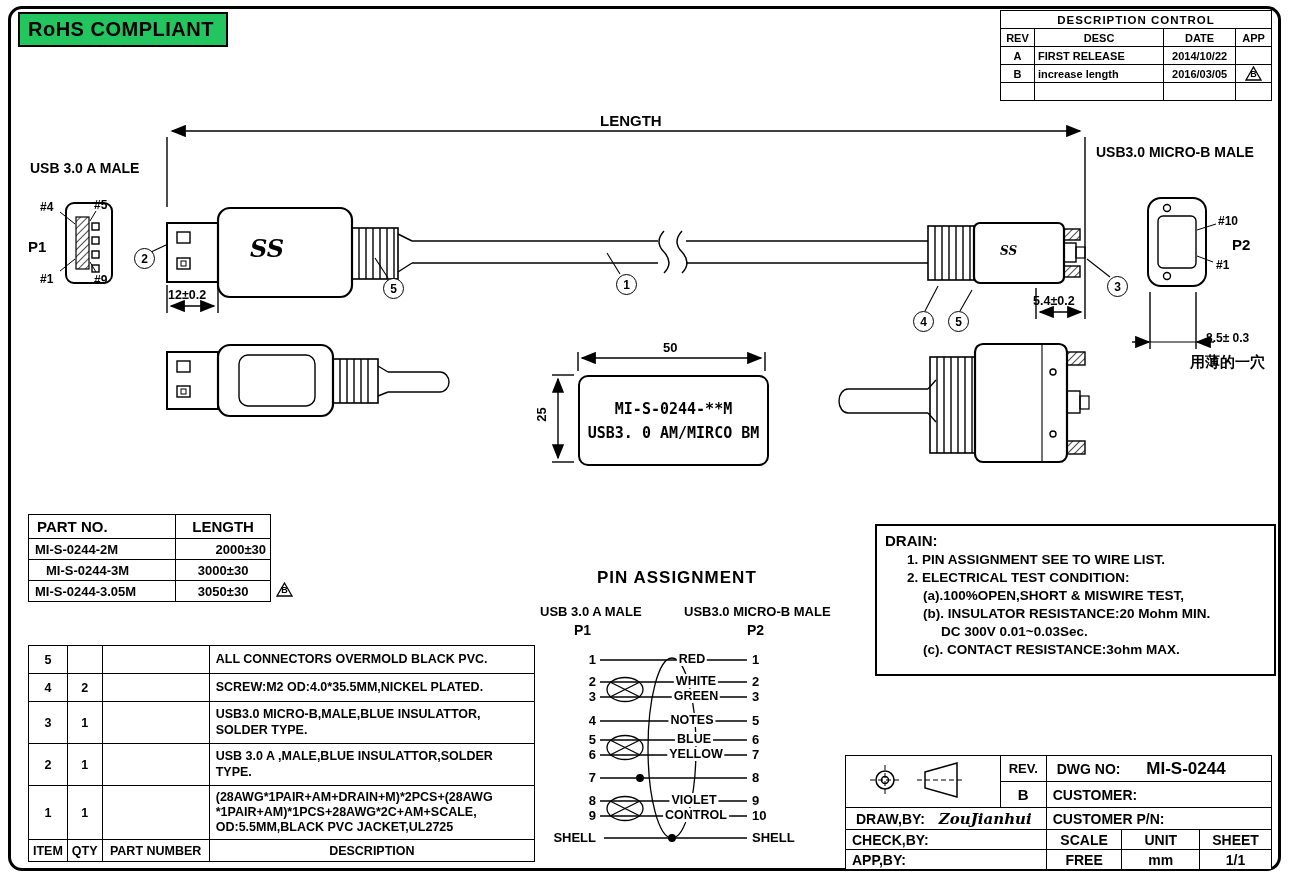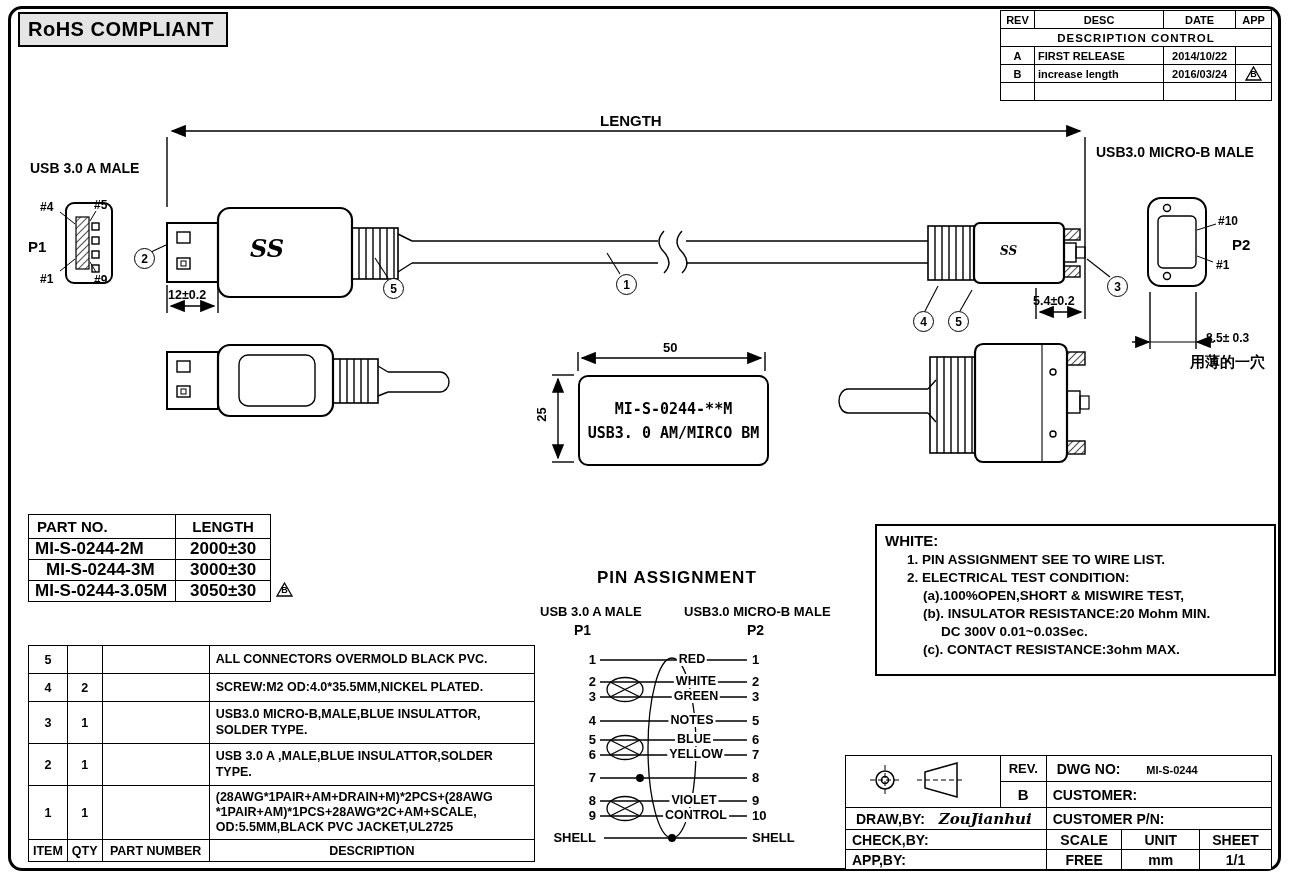"RoHS COMPLIANT" .rohs { background: #e5e5e5 -> #22c55e }
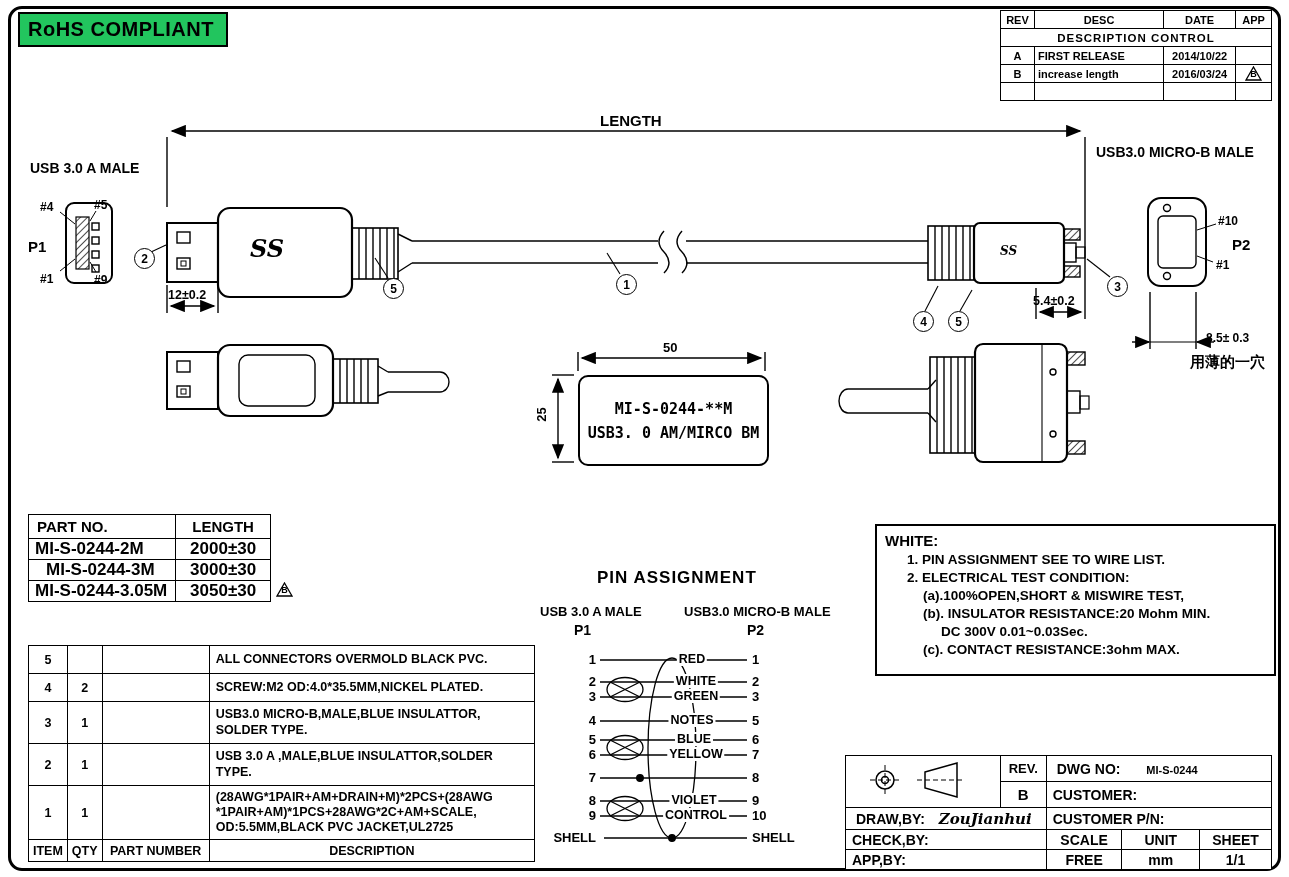"REV" tr { order: before "DESCRIPTION CONTROL" -> after "DESCRIPTION CONTROL" }
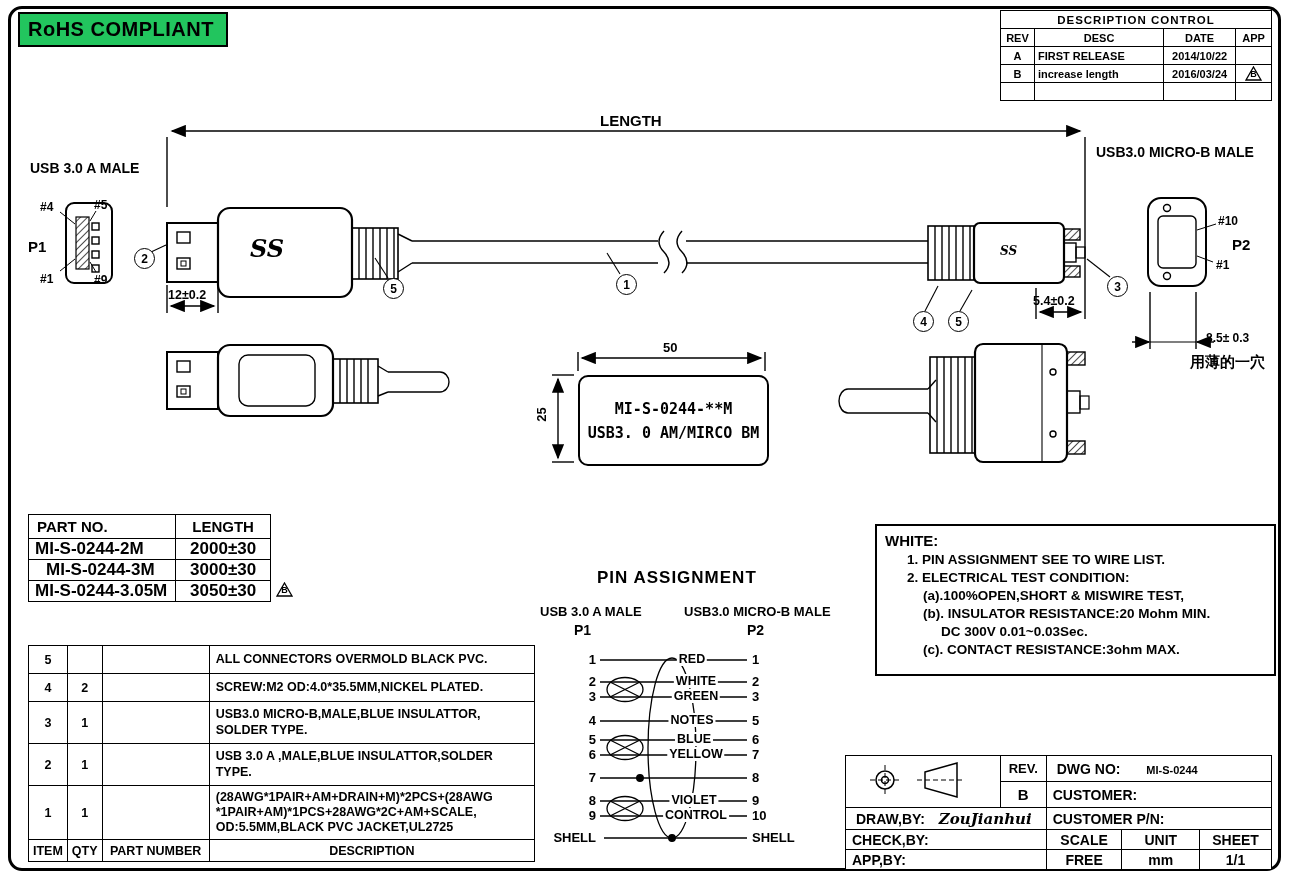"2016/03/24" td.c { text: 2016/03/24 -> 2016/03/05 }
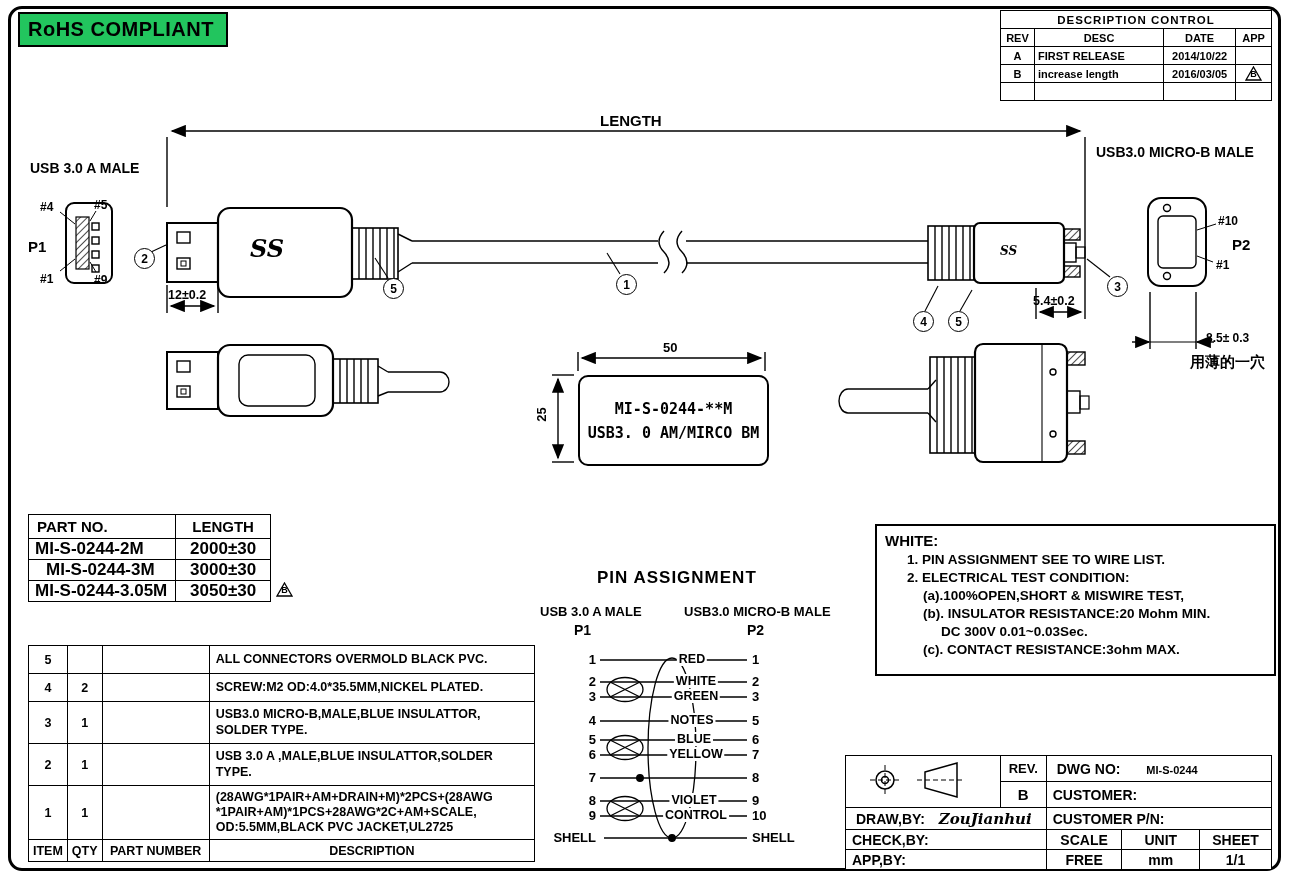"MI-S-0244-2M" .part-tbl td { font-size: 17px -> 13px }
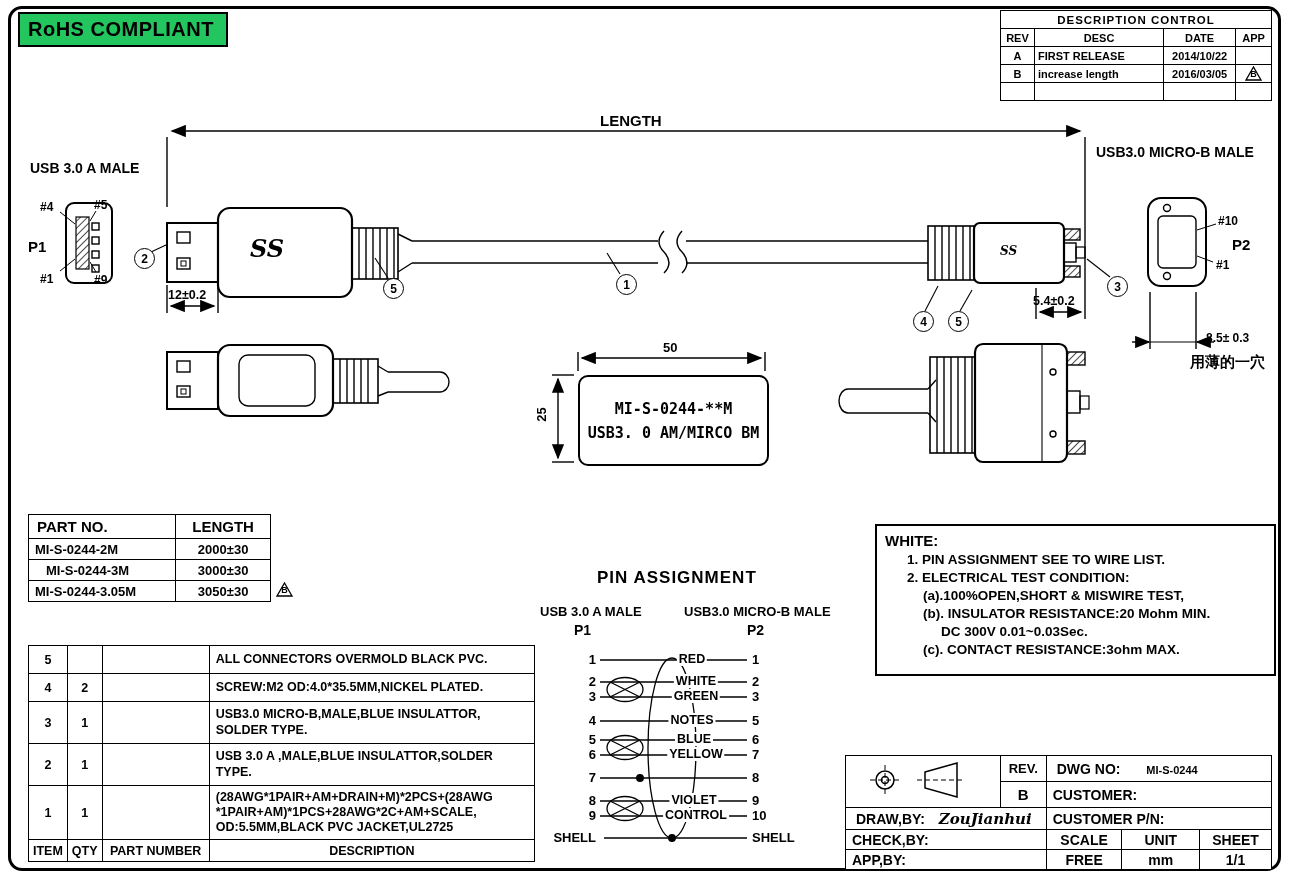"2000±30" td { text-align: center -> right }
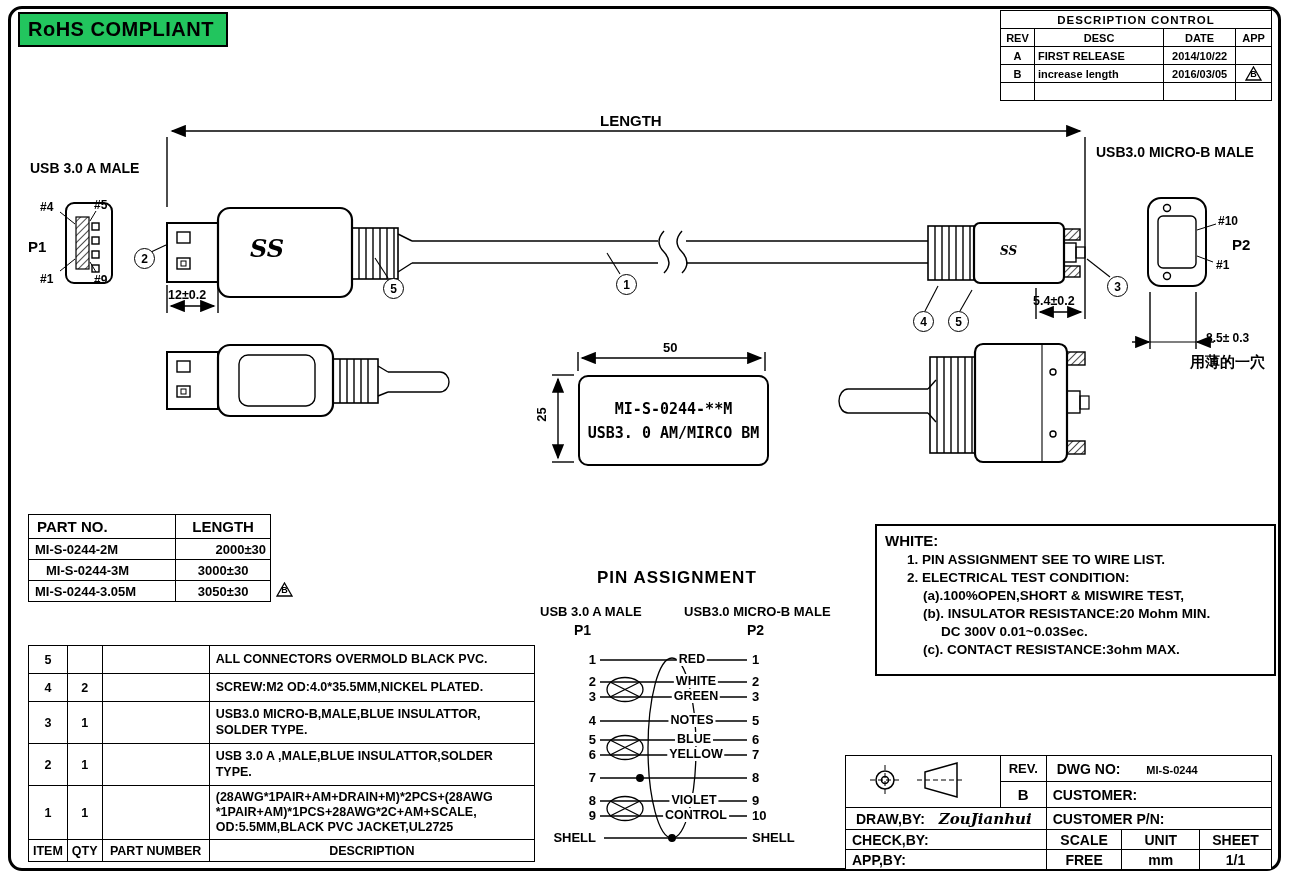"WHITE:" div.nt { text: WHITE -> DRAIN }
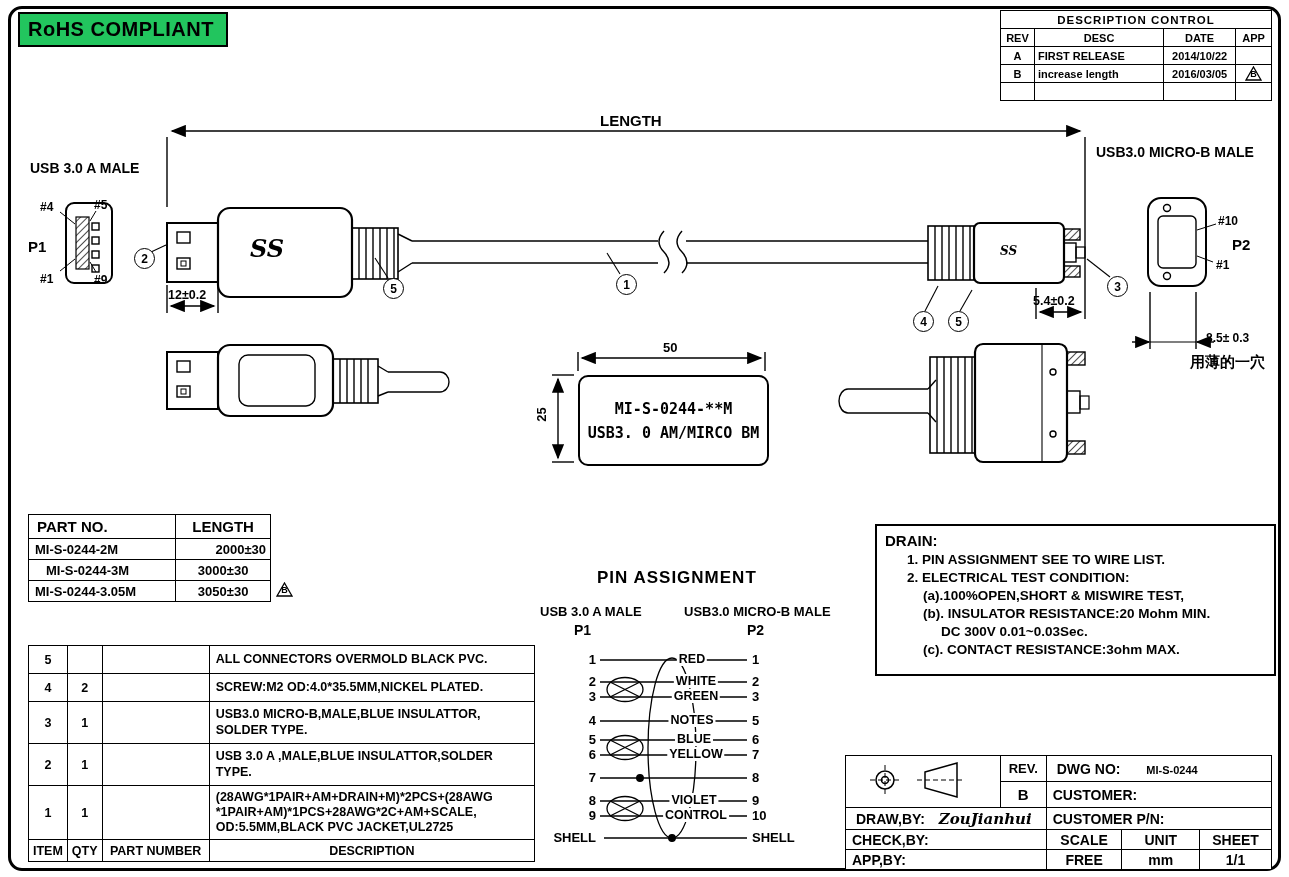"MI-S-0244" span { font-size: 11px -> 17px }
